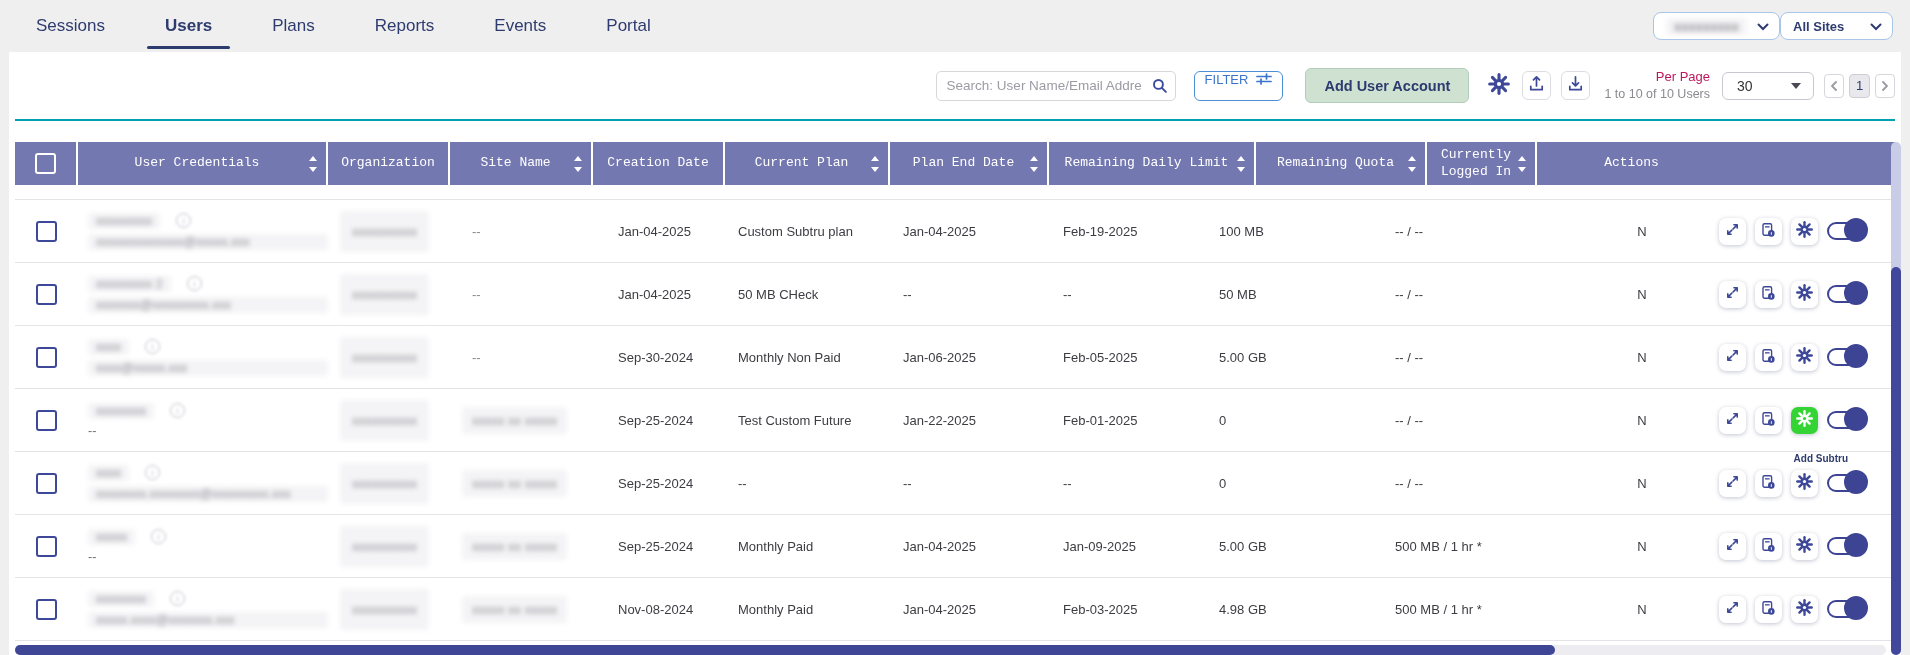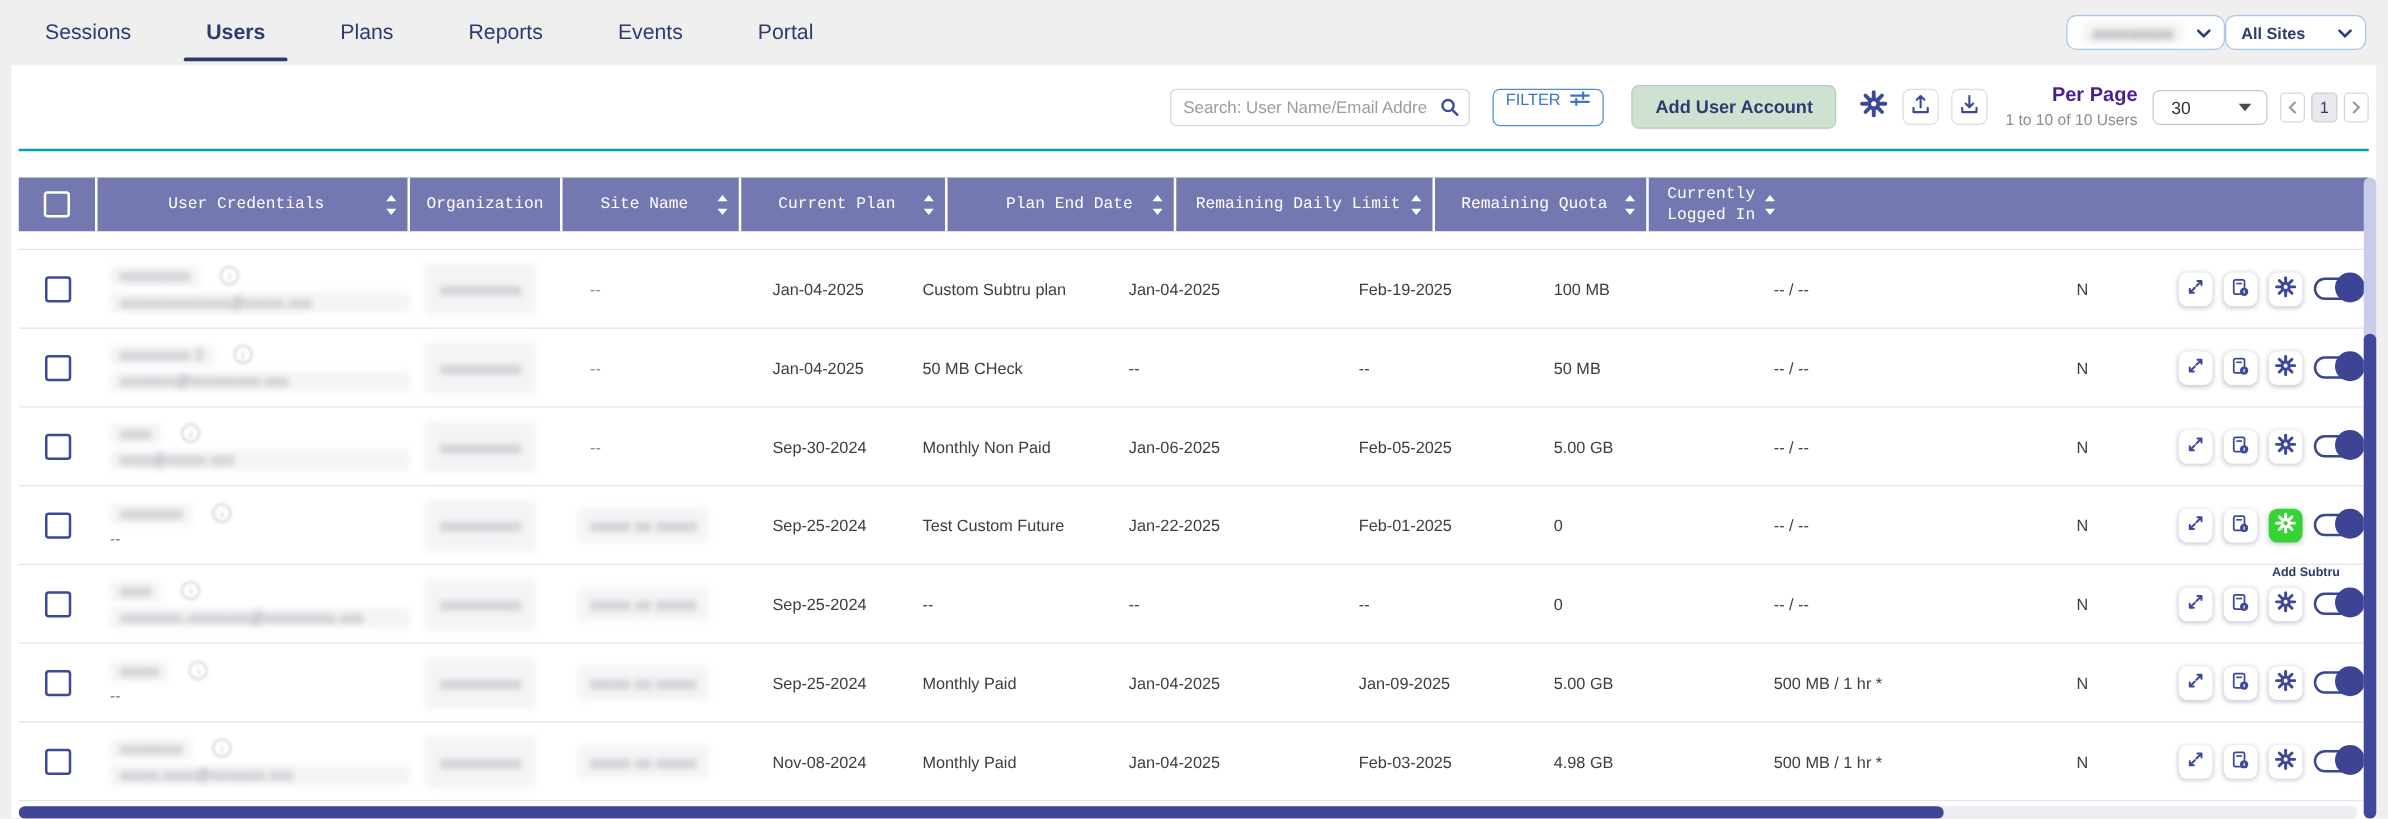"Per Page" .perpage .pp-label { color: #4c1d95 -> #be185d; font-size: 16px -> 13px; font-weight: bold -> normal }
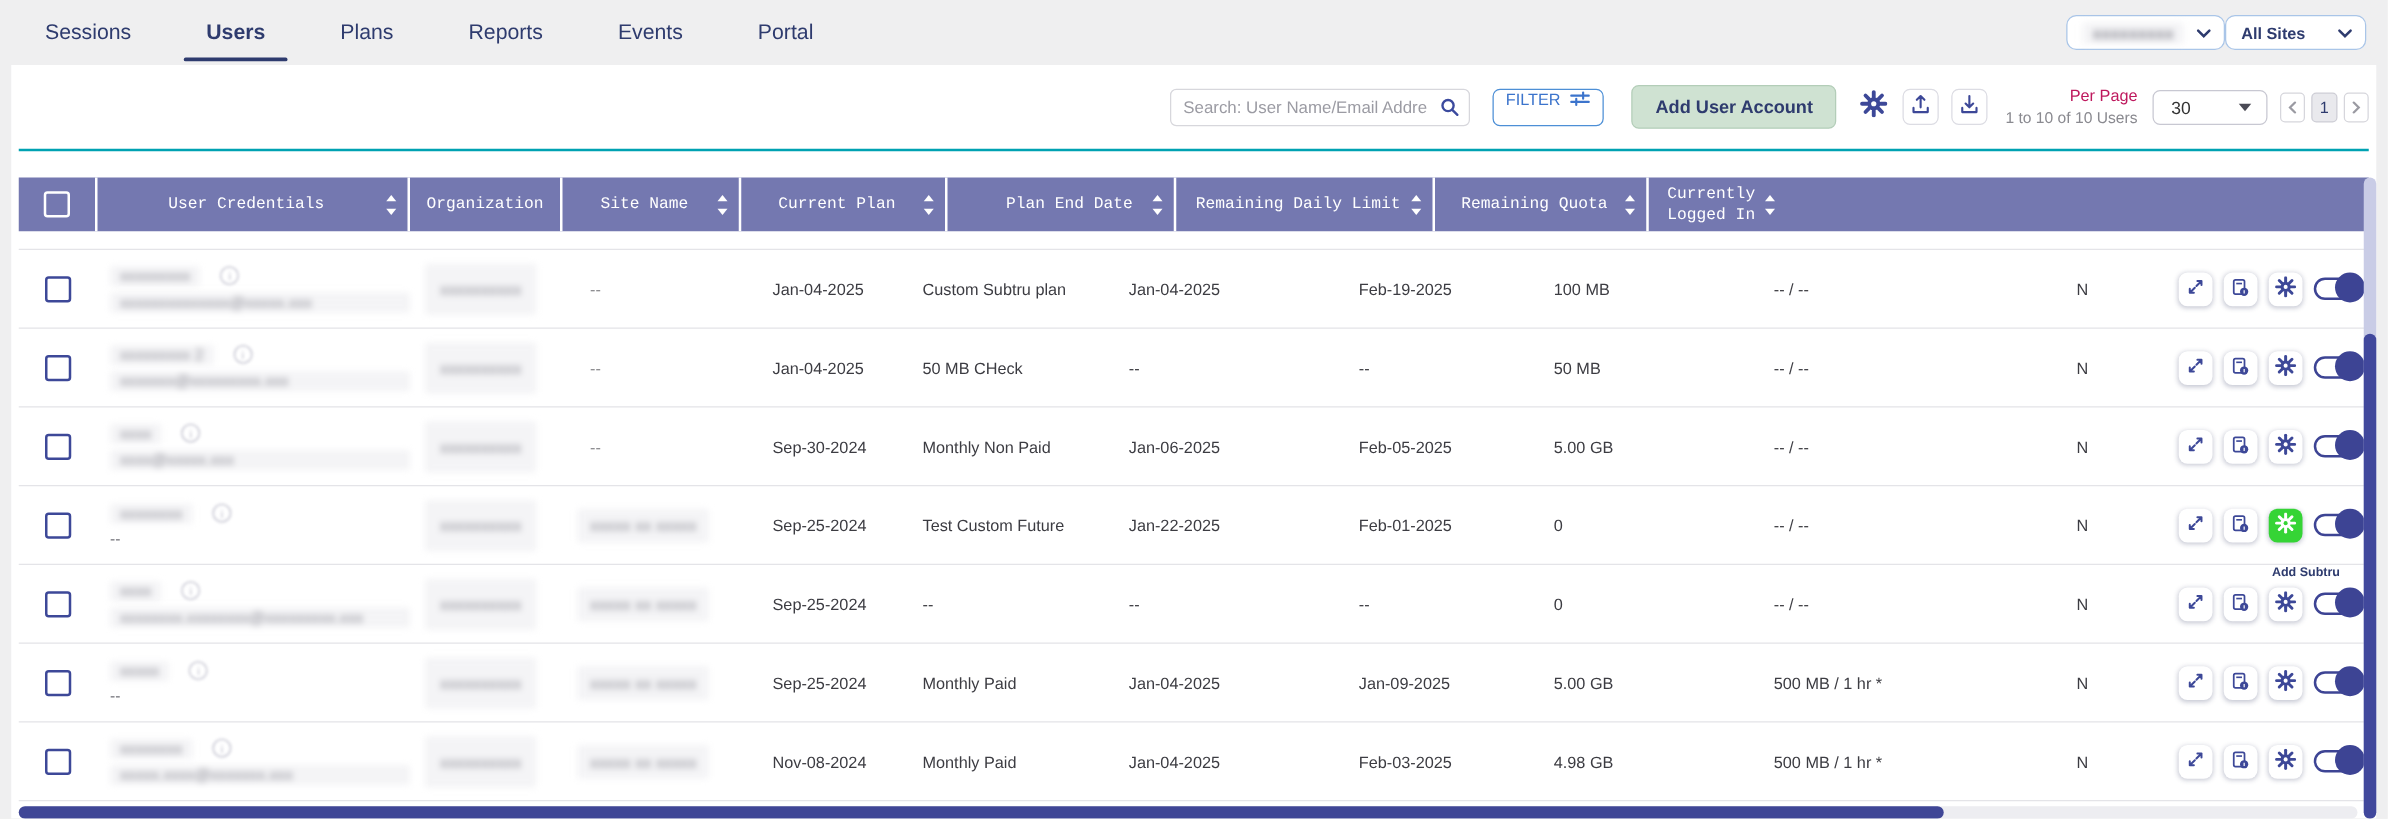"Creation Date" div.th { html: none -> <div> <span>Creation Date</span> </div> }
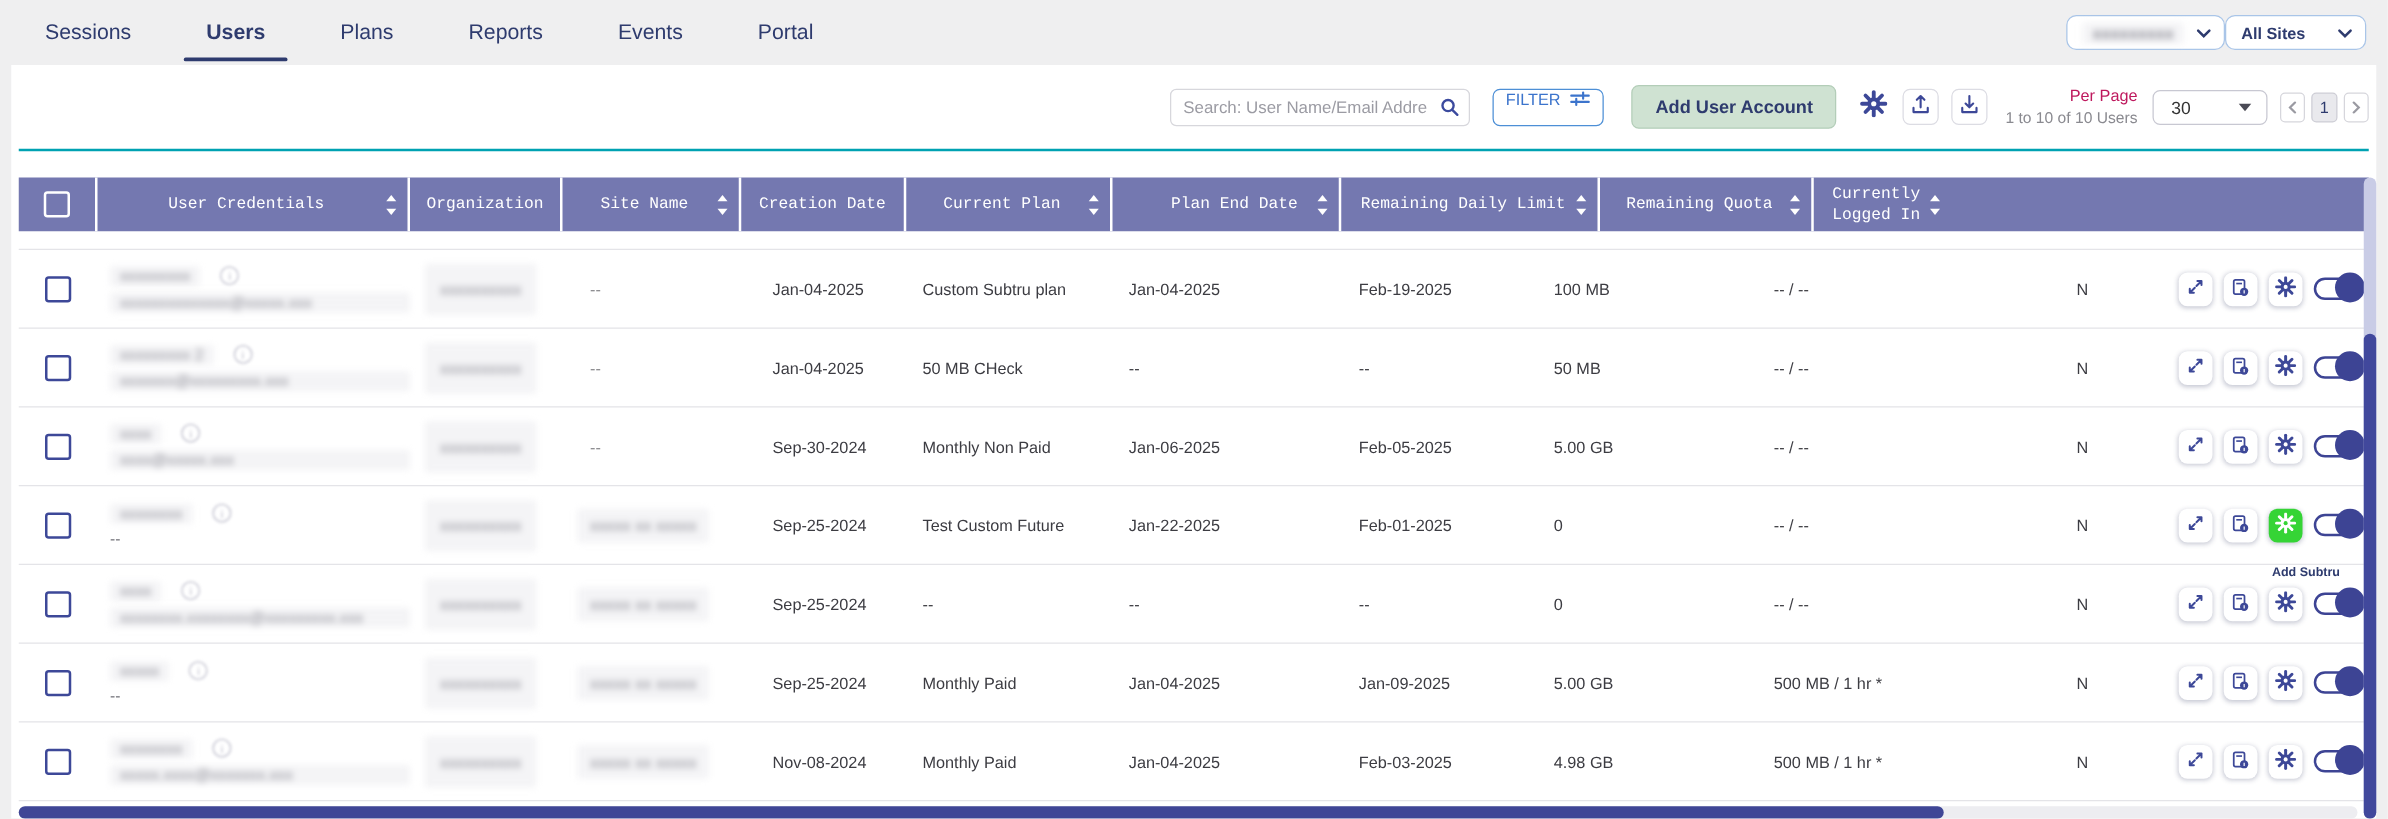"Plan End Date" .c7 { margin-left: 24px -> none }
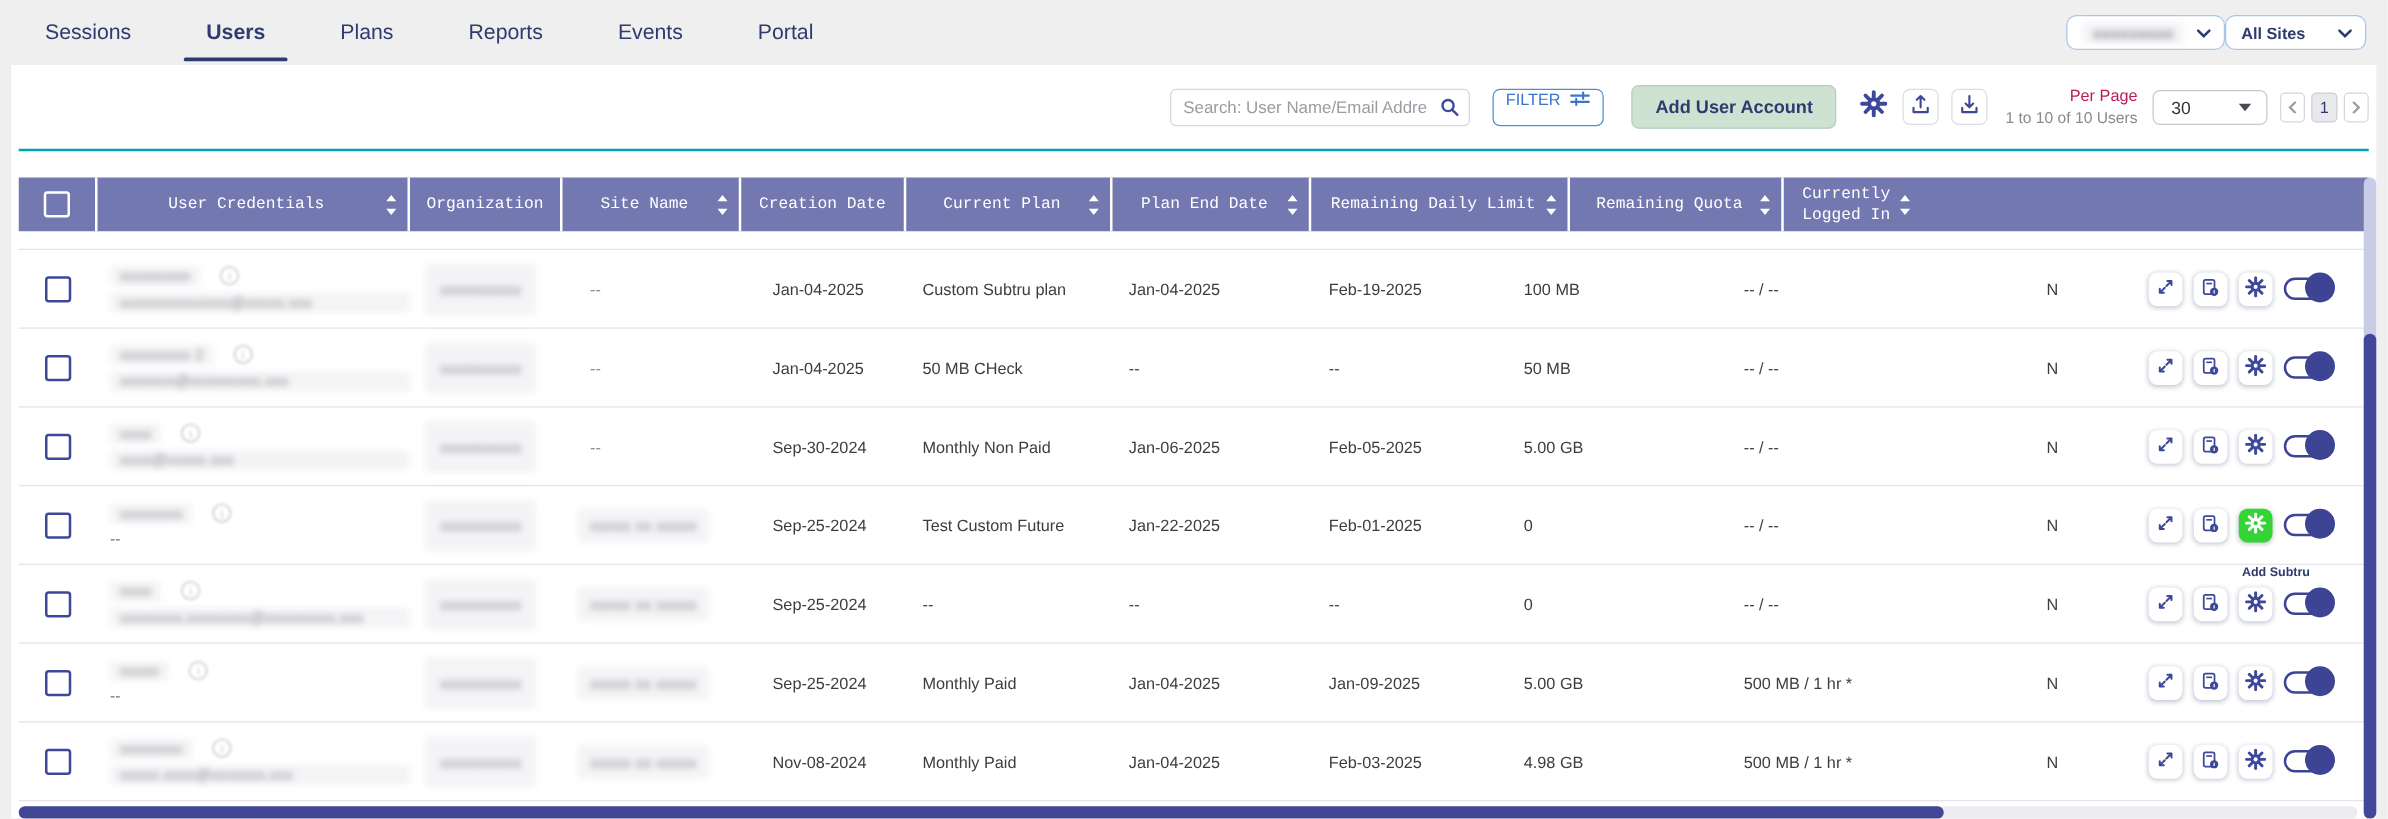"Actions" div.th { html: none -> <div> <span>Actions</span> </div> }
